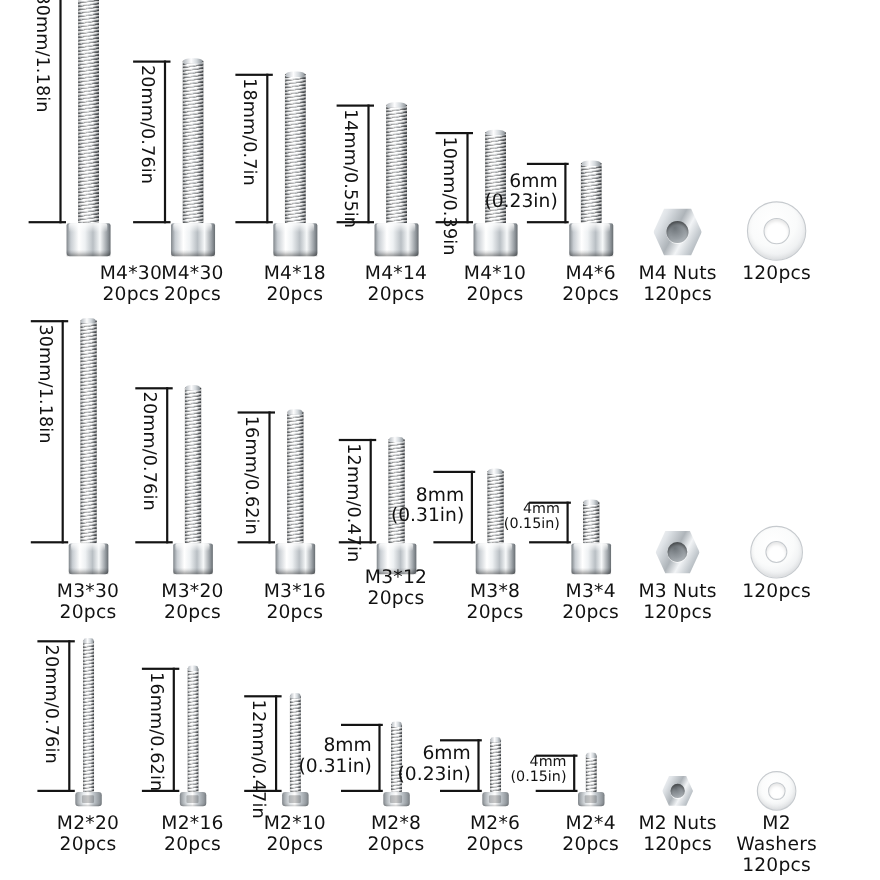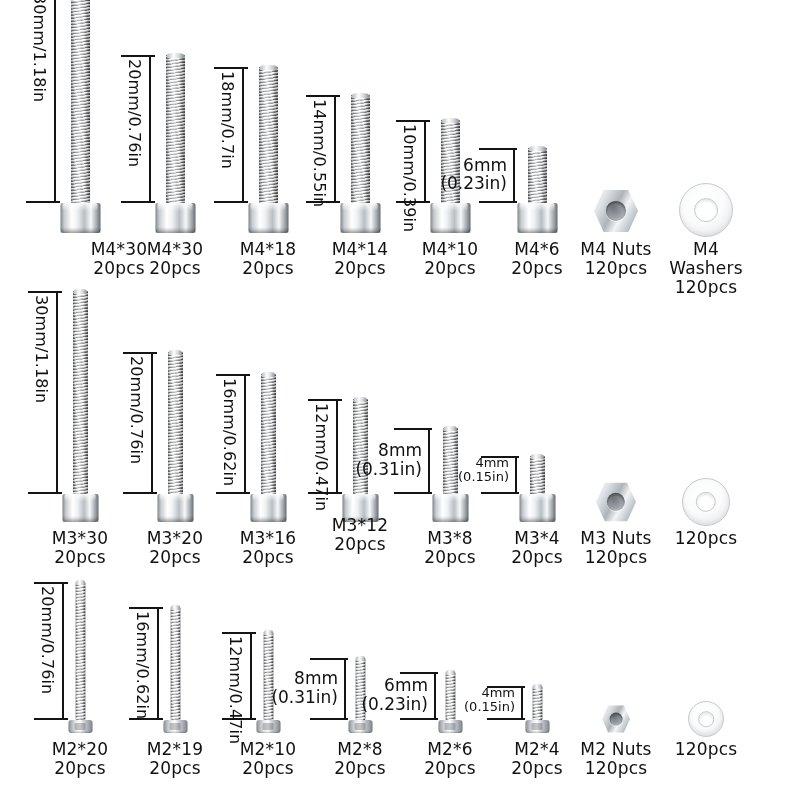"M4 Washers" span { html: <span>M4 Washers</span> -> none }
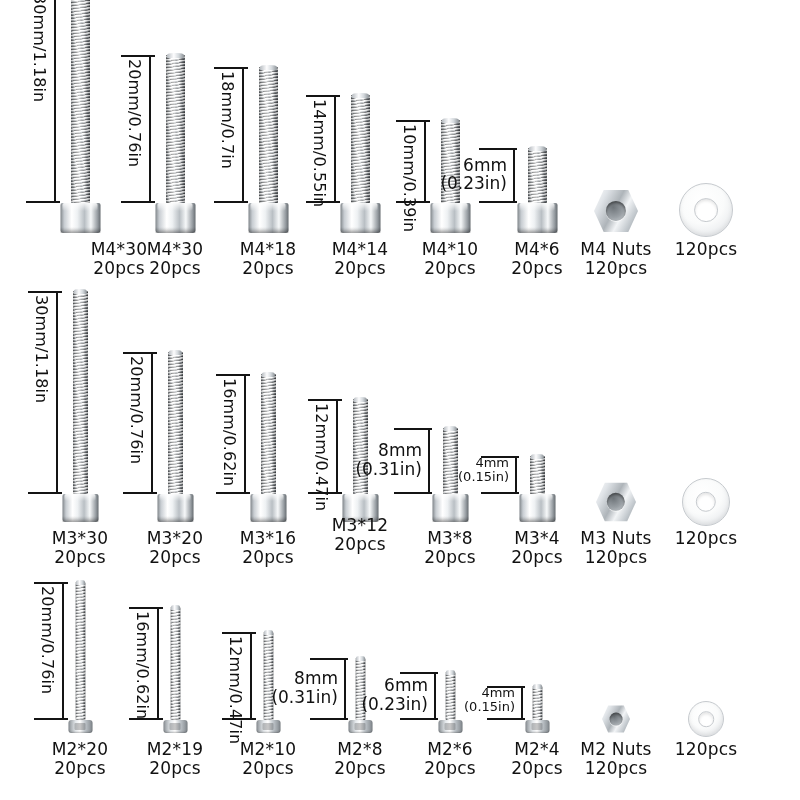"M2*19" span { text: 19 -> 16 }
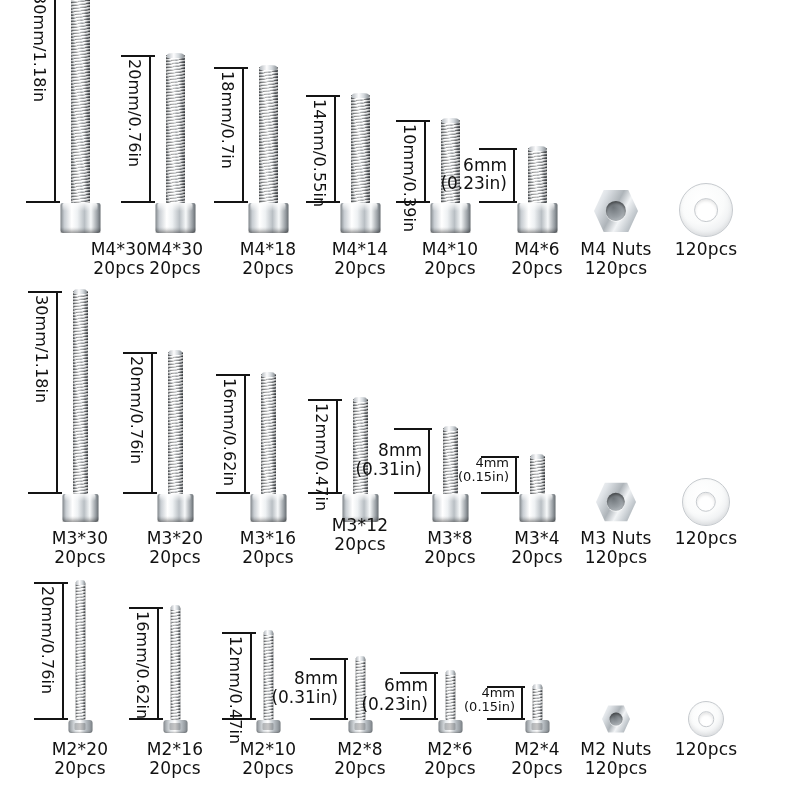"M2 Washers" span { html: none -> <span>M2 Washers</span> }
